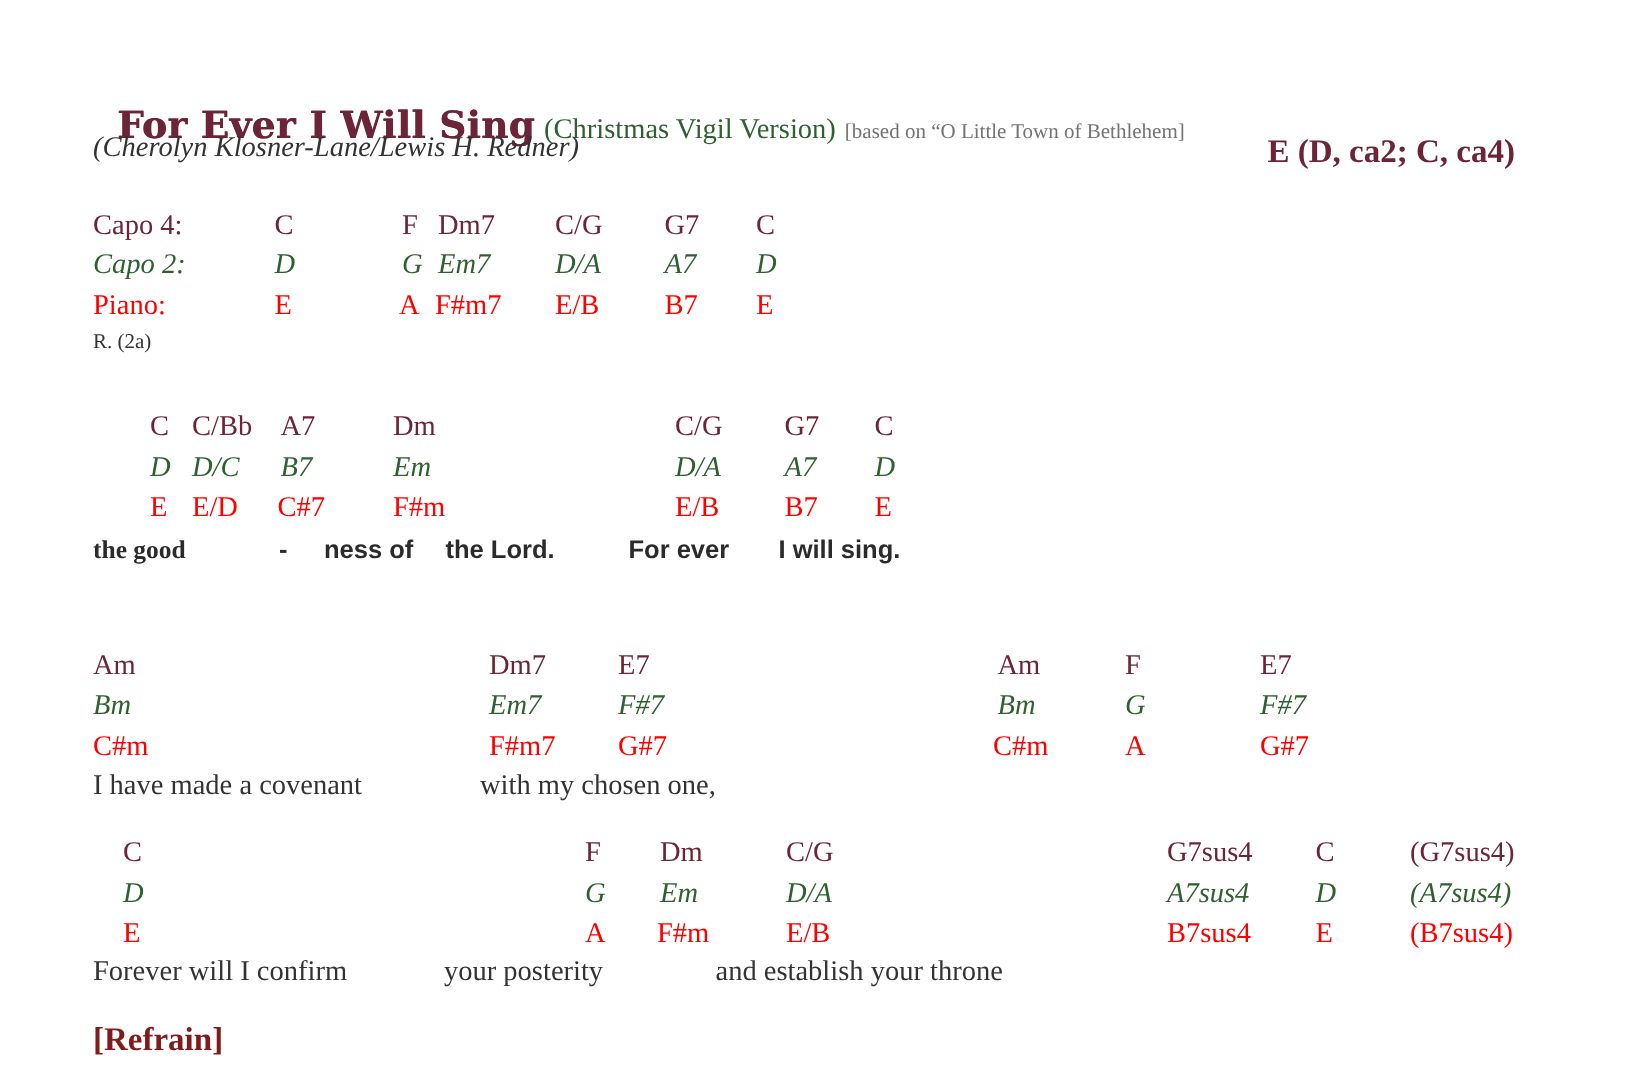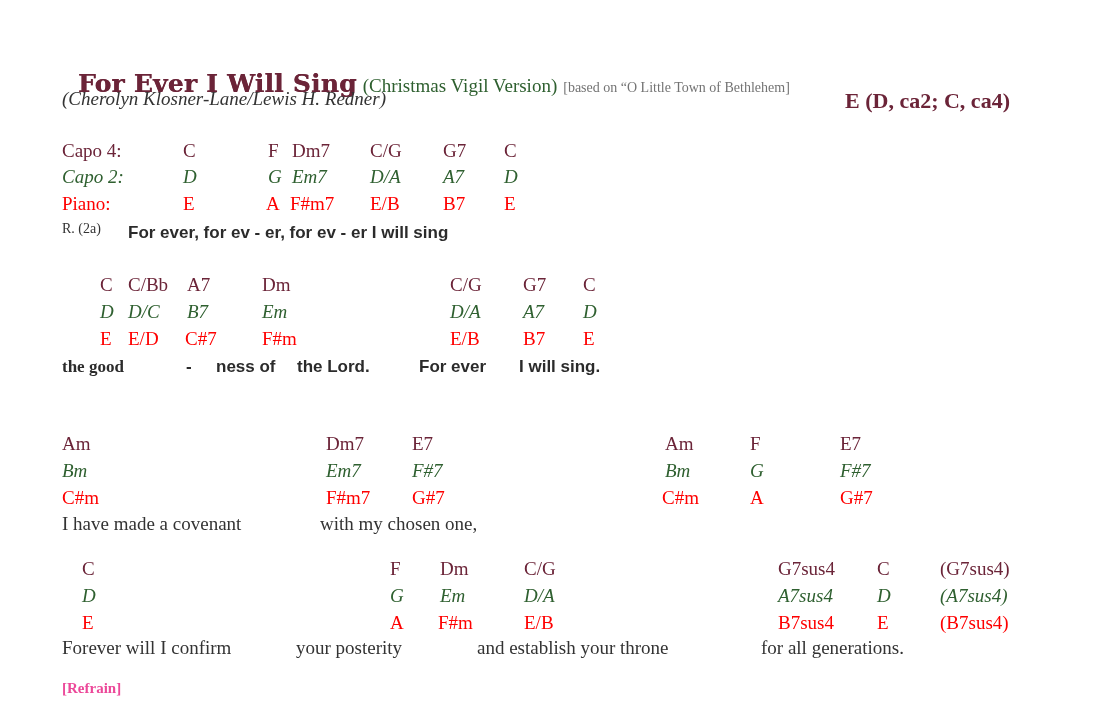"For ever, for ev -" span.cell { html: <span>For ever, for ev - er, for ev - er I will sing</span> -> none }
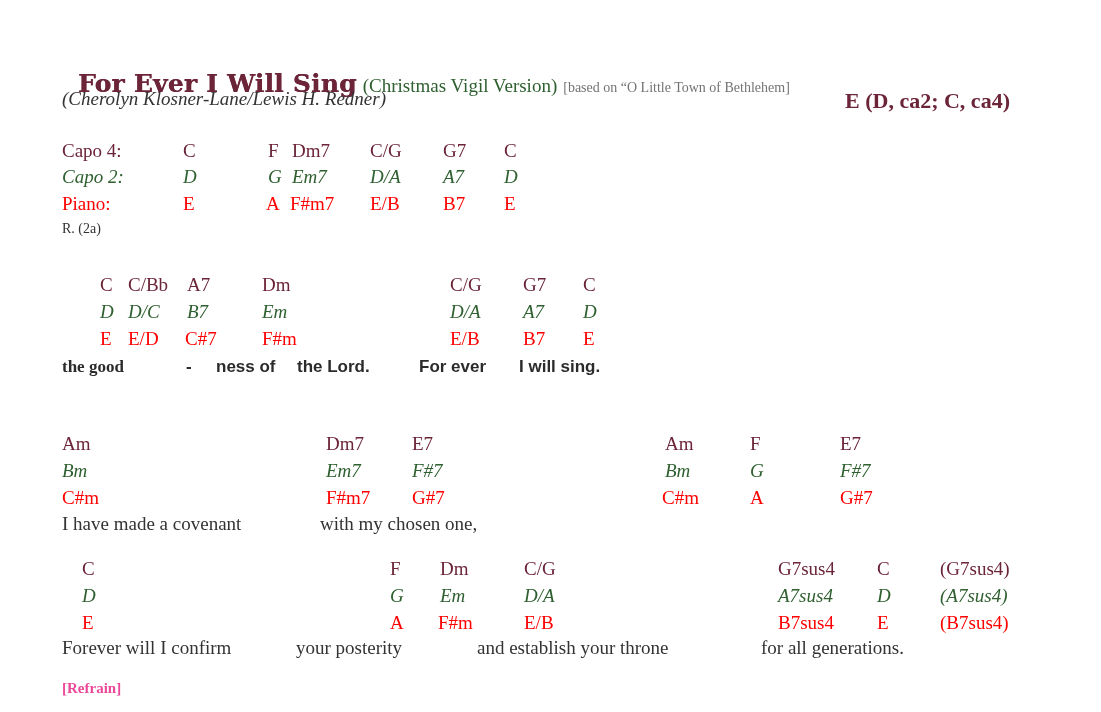"for all generations." span.cell { html: <span>for all generations.</span> -> none }
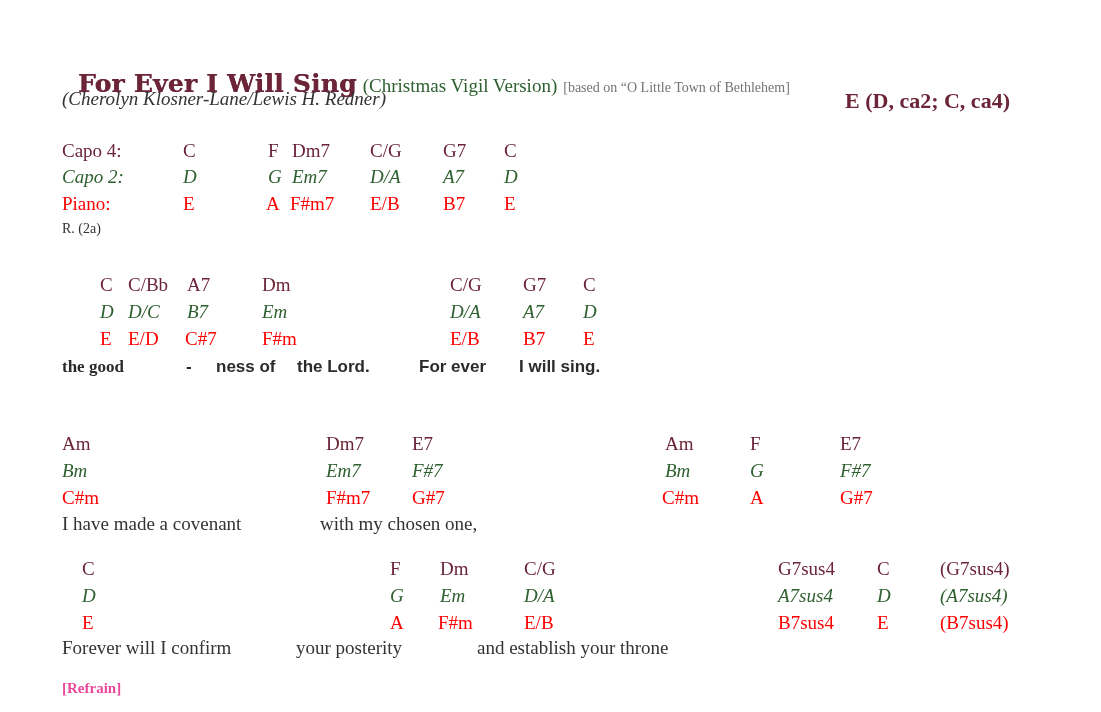"[Refrain]" .refrain-tag { color: #ec4899 -> #7f1d1d; font-size: 15px -> 22px }
